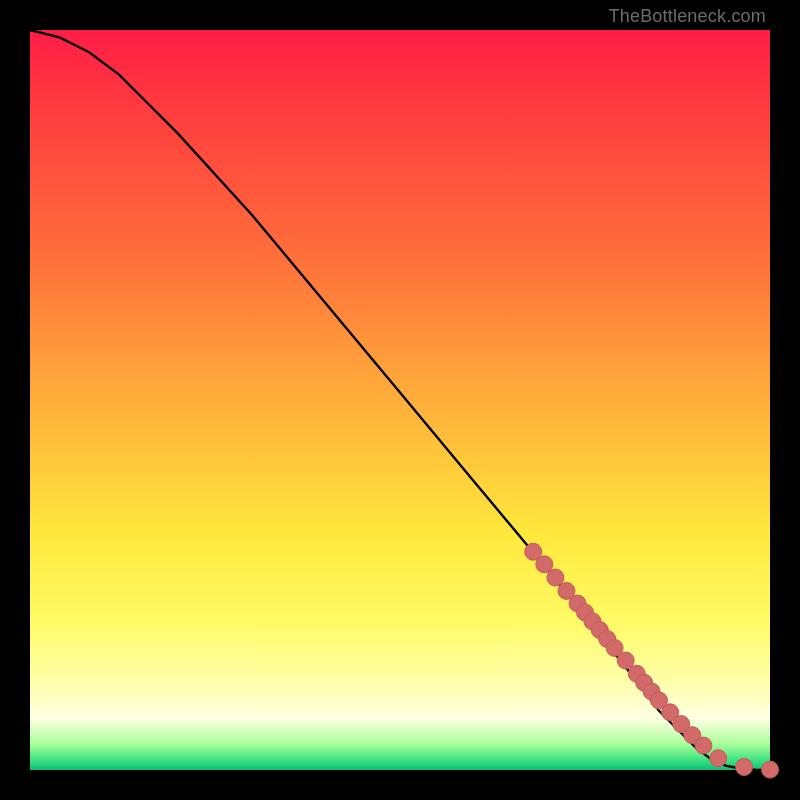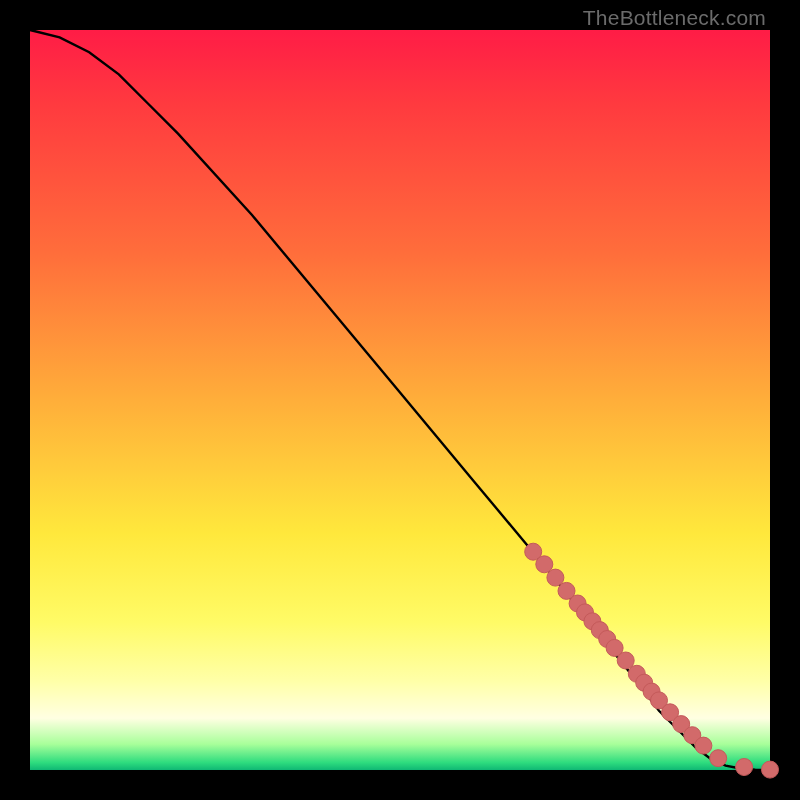"TheBottleneck.com" .watermark { font-size: 21px -> 18px }
